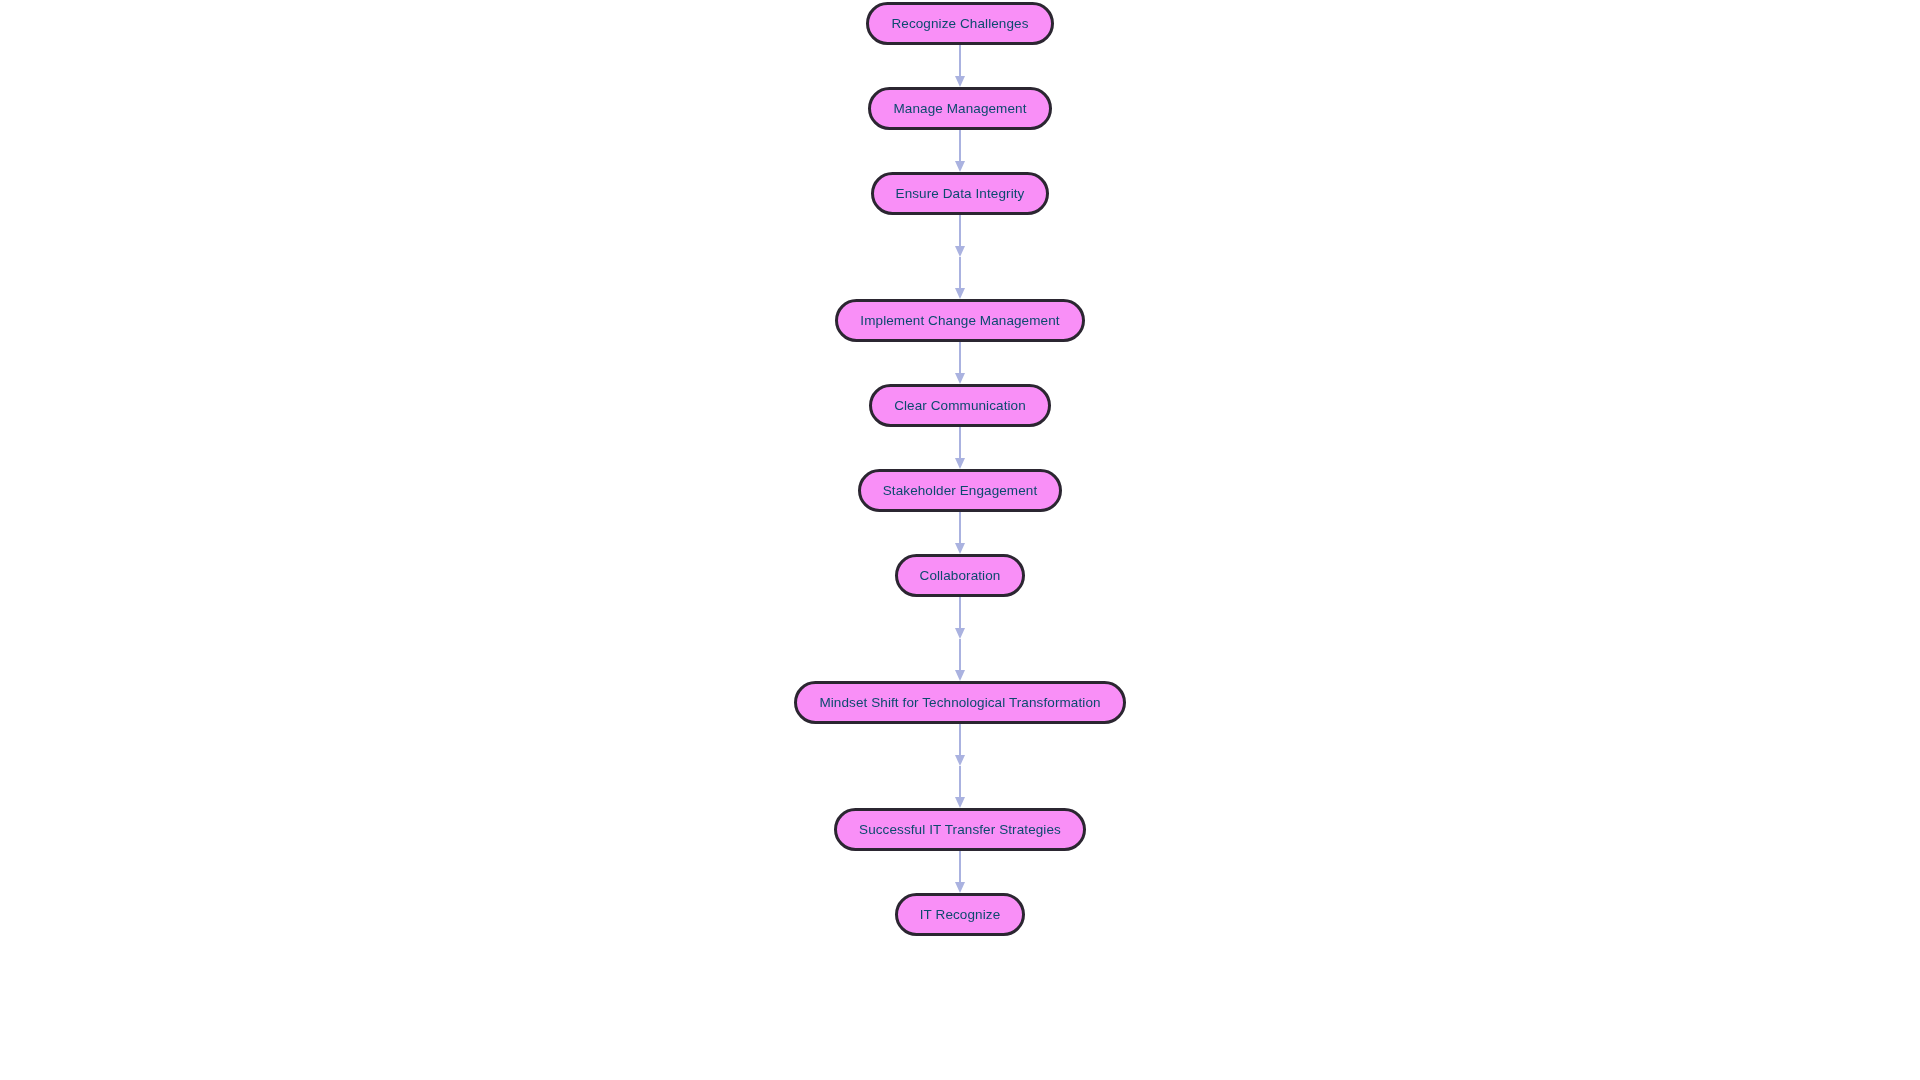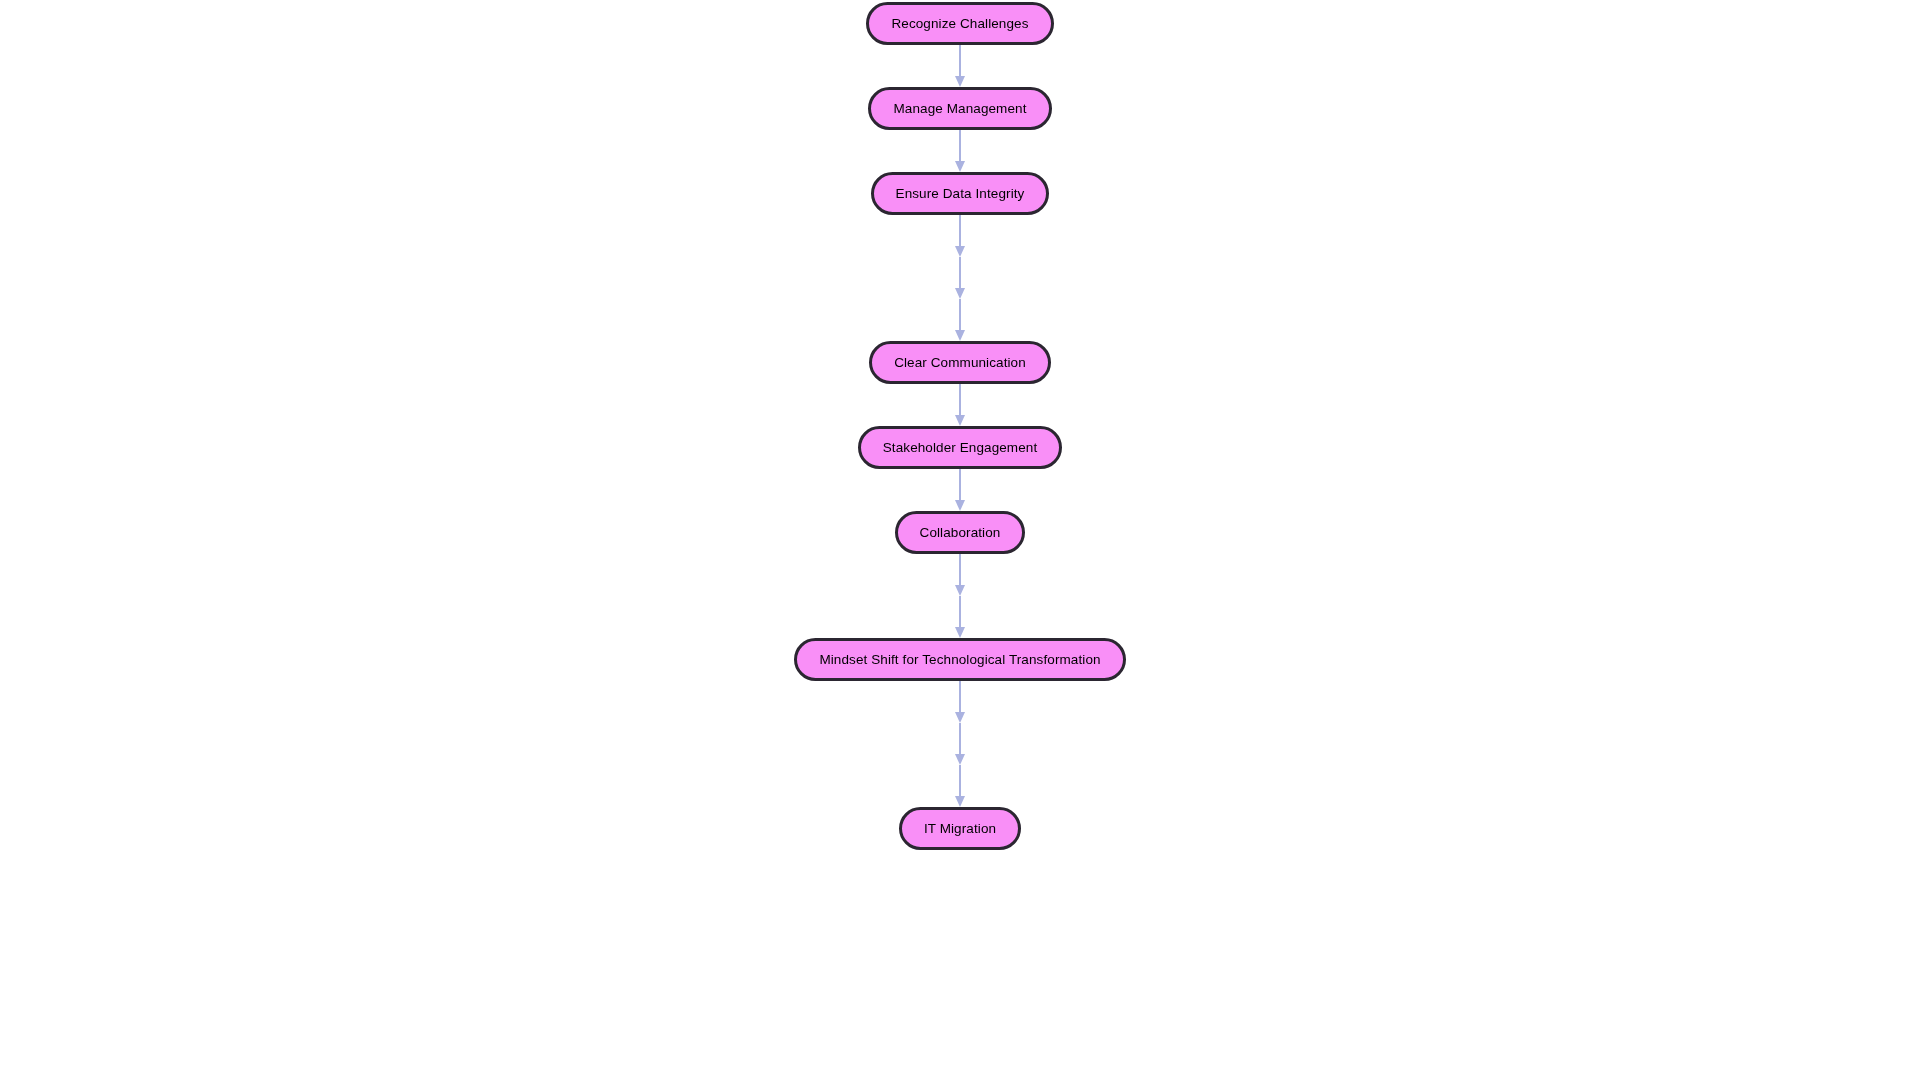"Recognize Challenges" .node-label { color: #000000 -> #0c4a6e }
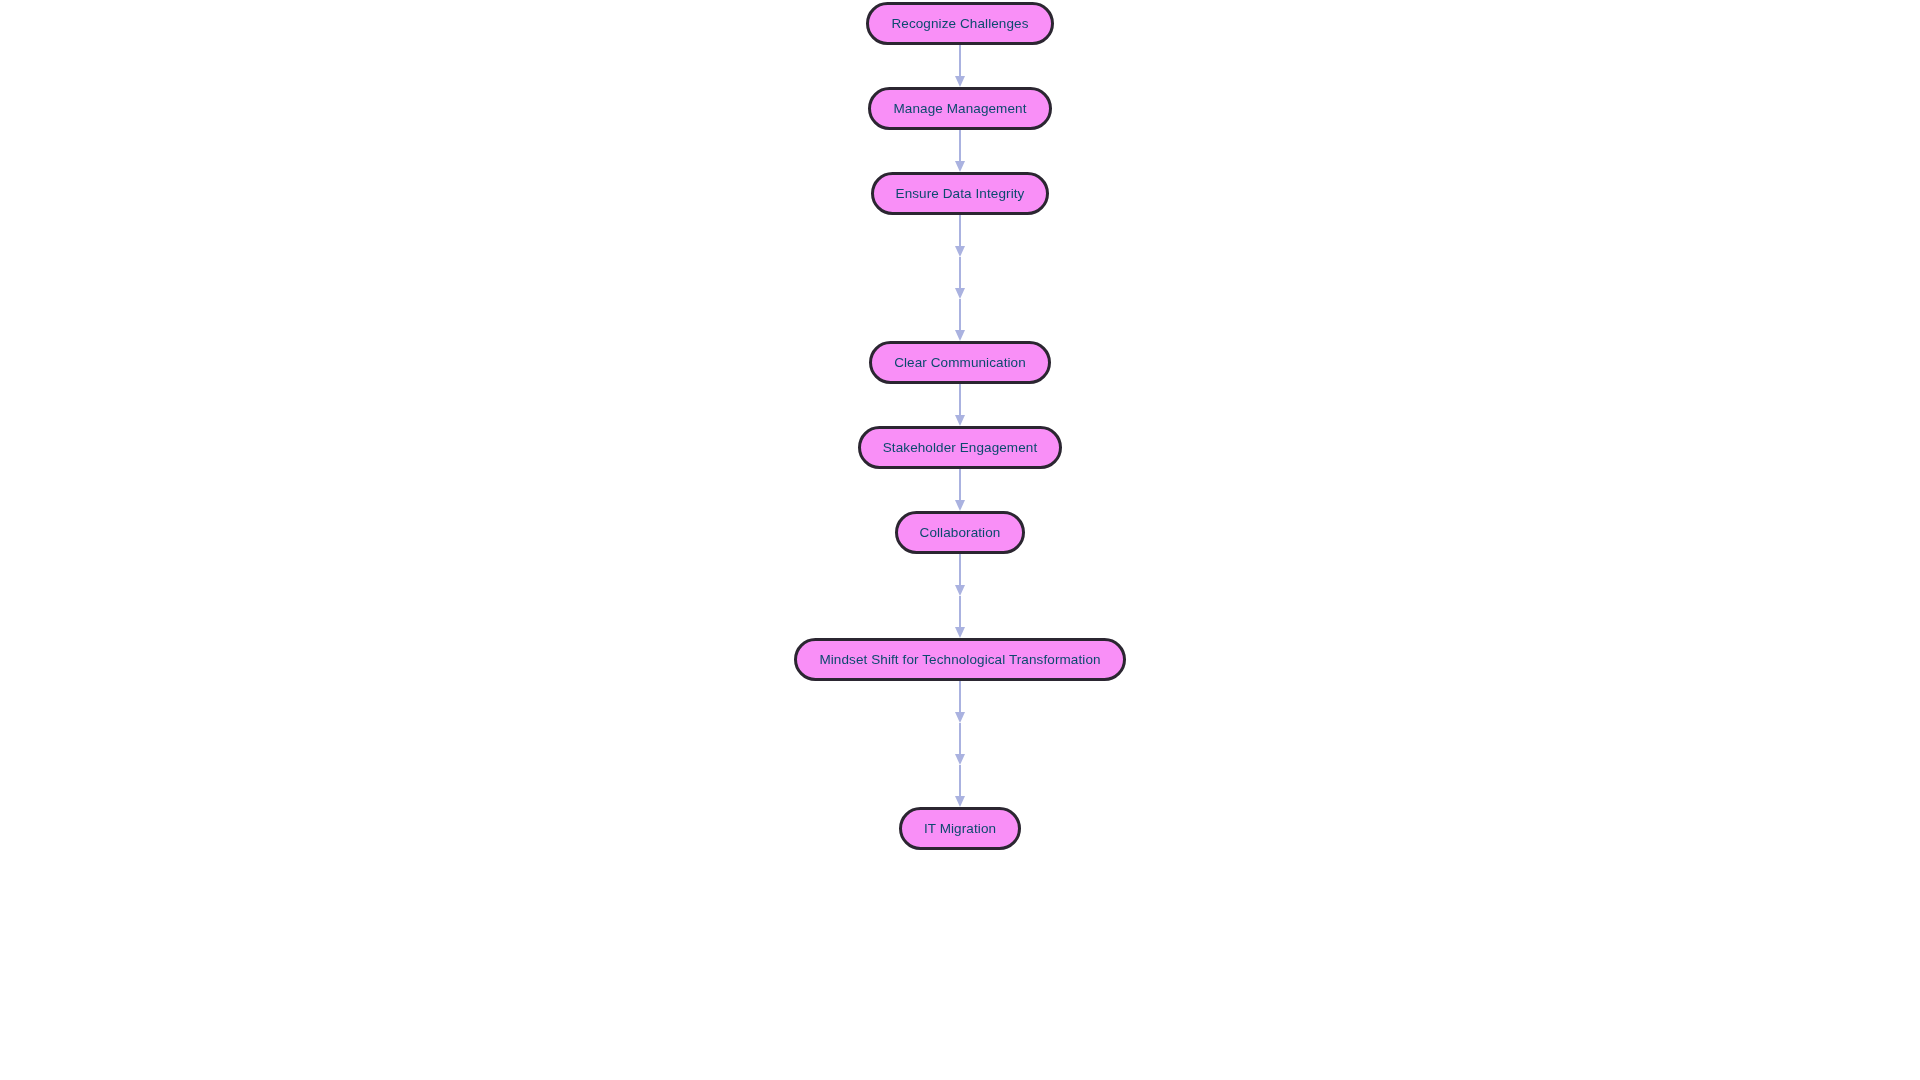"Implement Change Management" div.node { html: none -> <div> <span>Implement Change Management</span> </div> }
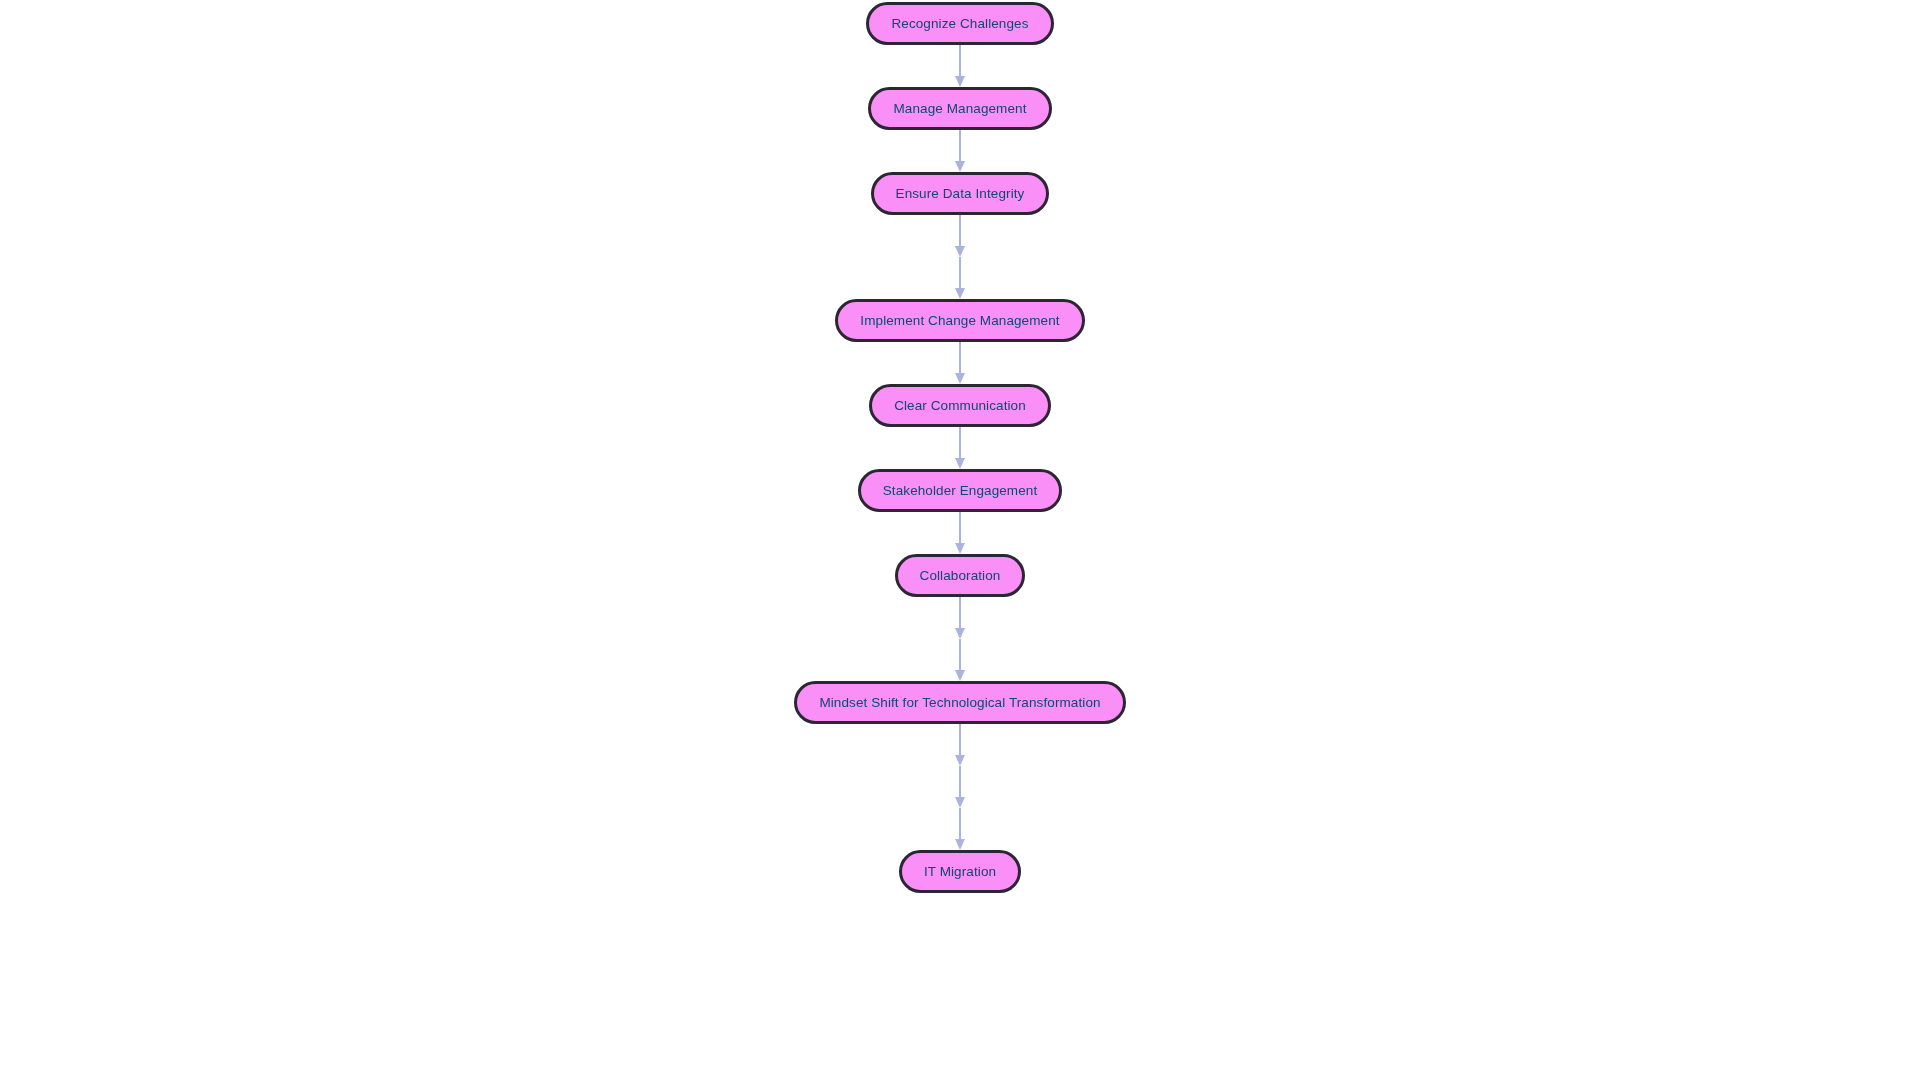"Successful IT Transfer Strategies" div.node { html: none -> <div> <span>Successful IT Transfer Strategies</span> </div> }
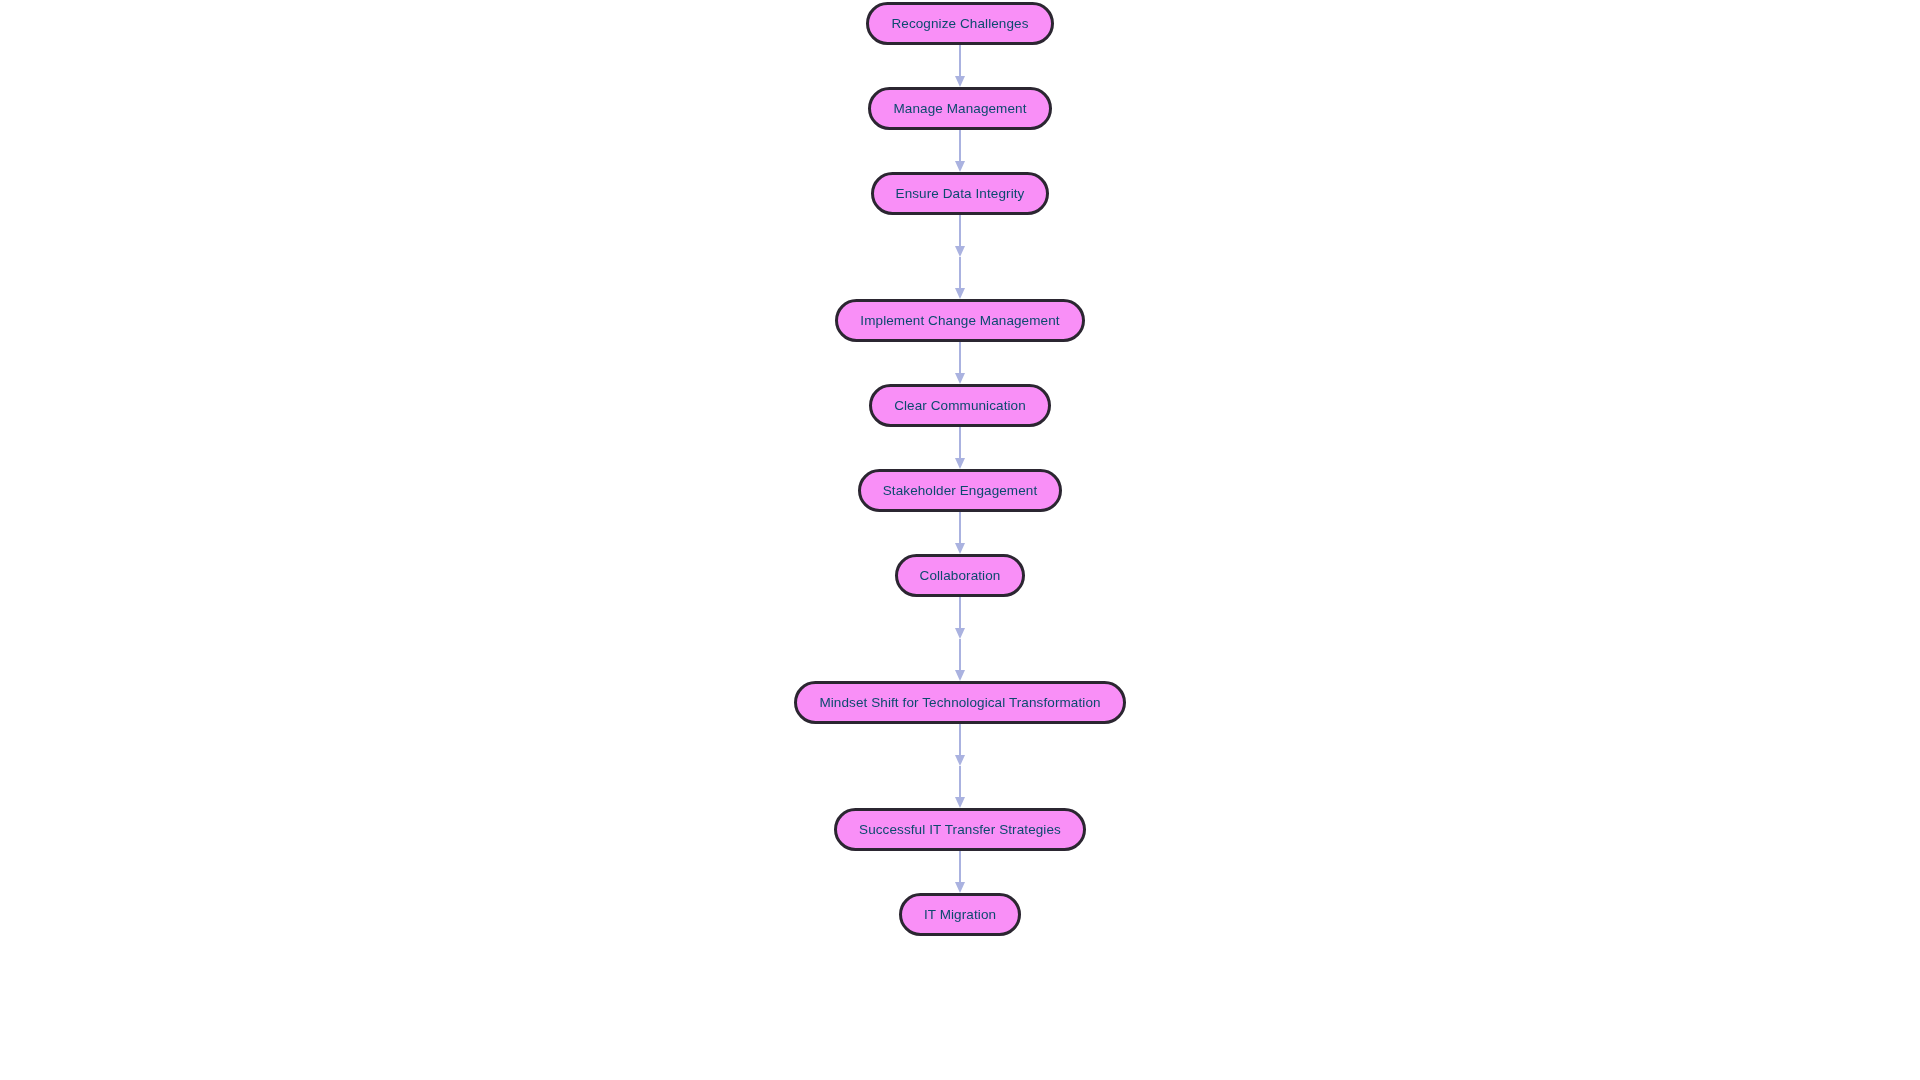"IT Migration" span.node-label { text: Migration -> Recognize }
